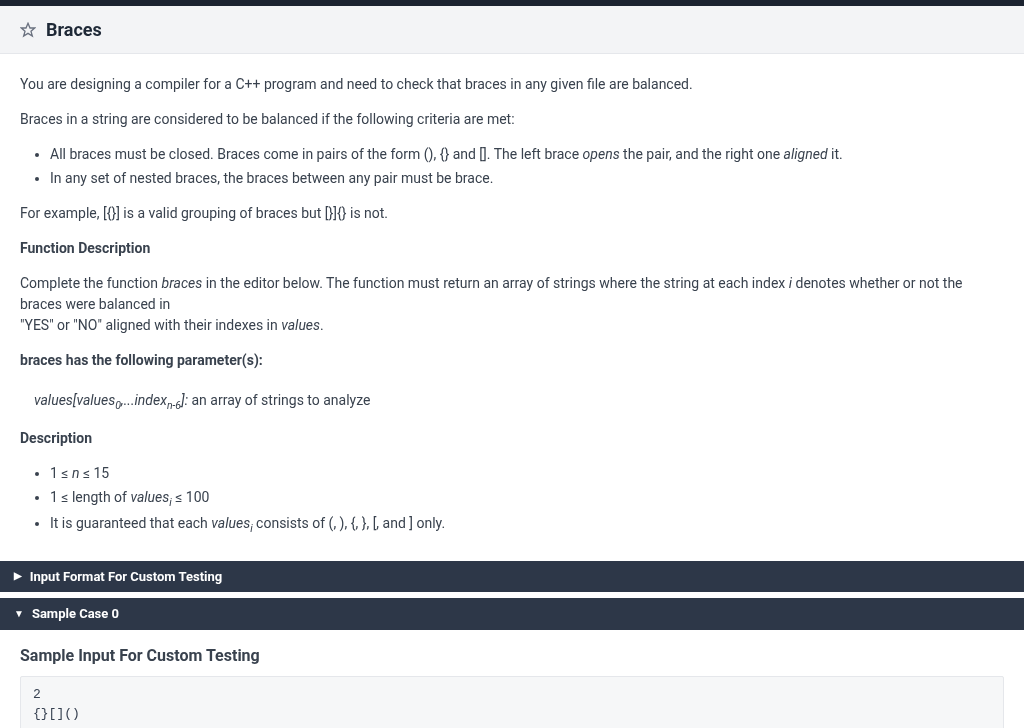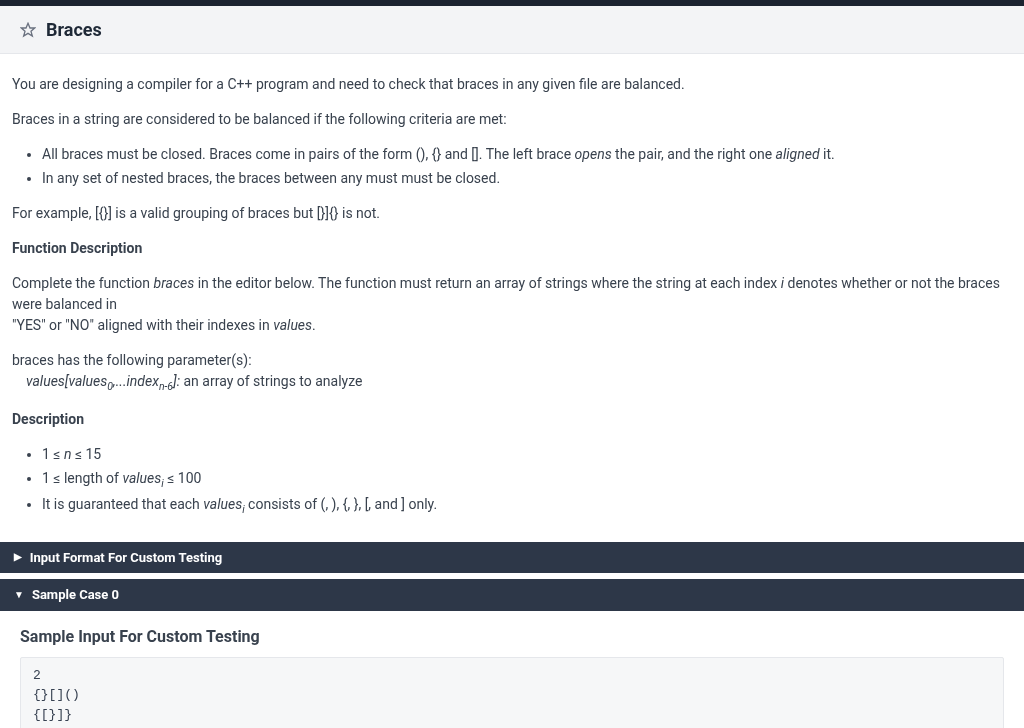"You are designing a compiler" .content { padding: 20px 20px 4px 12px -> 20px 20px 4px 20px }
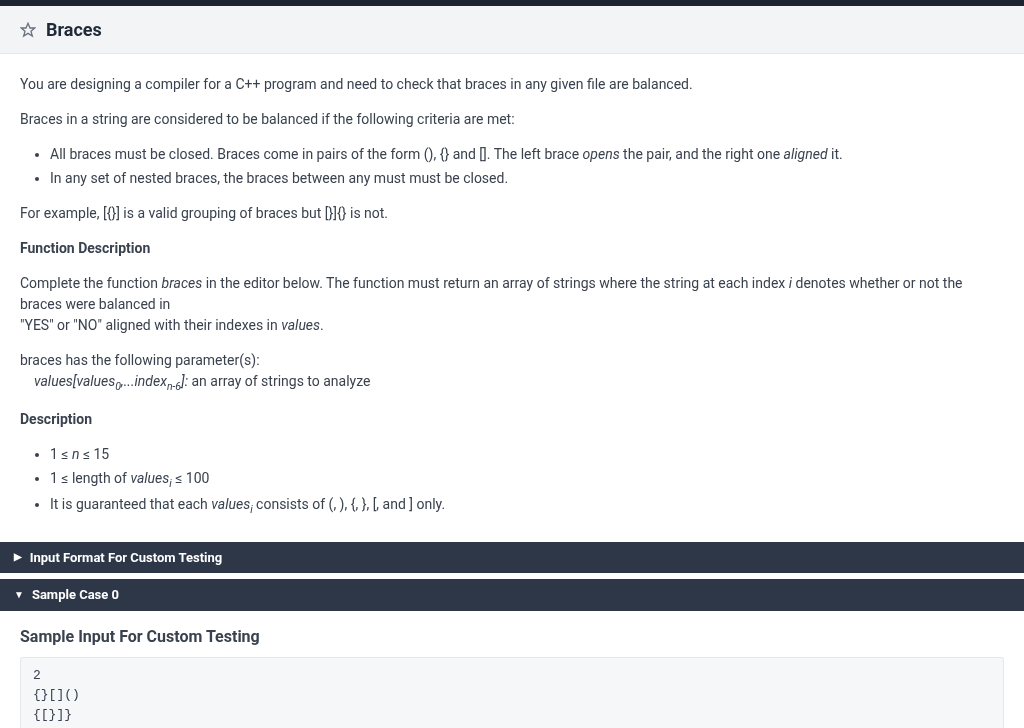"In any set of nested" li { text: must must be closed -> pair must be brace }
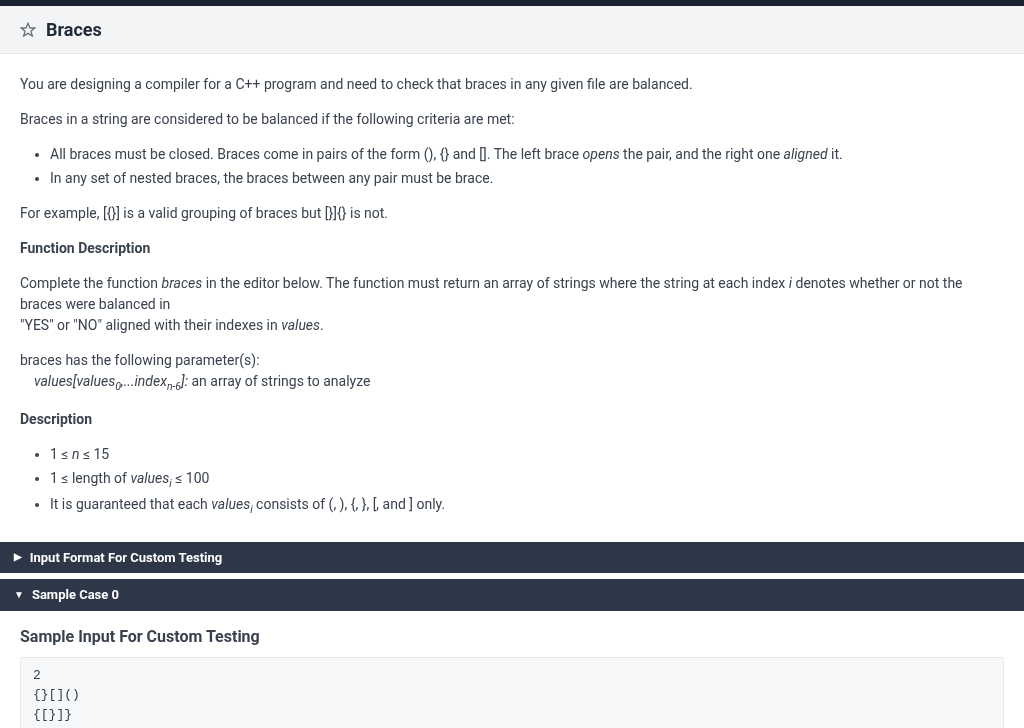"braces has the following parameter(s):" p { font-weight: none -> bold; margin-bottom: 0 -> 19px }
